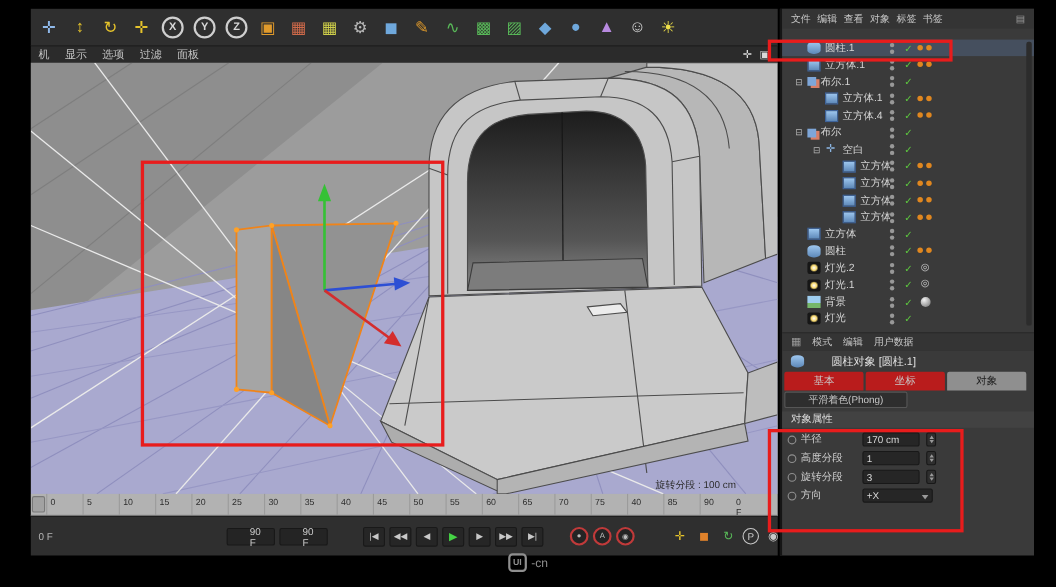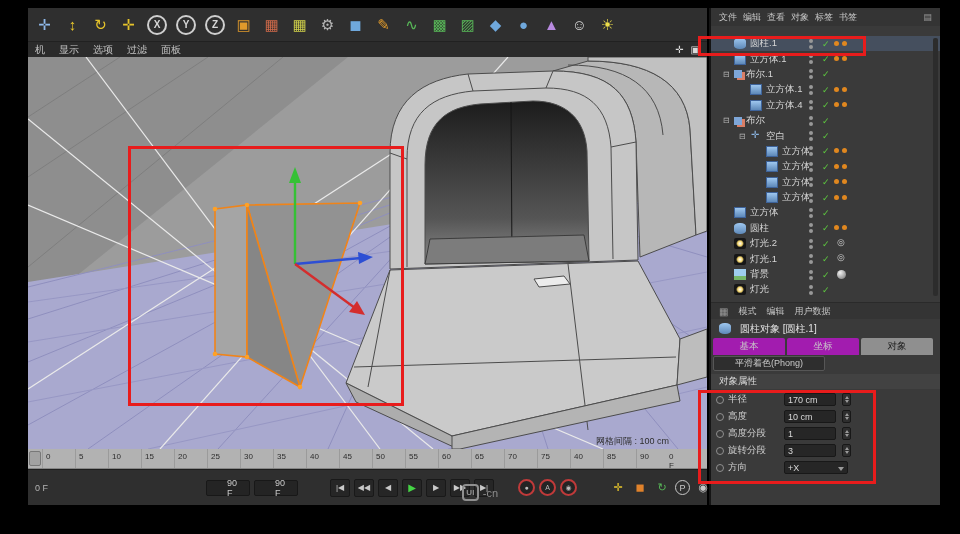"圆柱对象 [圆柱.1]" .attr-title { gap: 5px -> 21px }
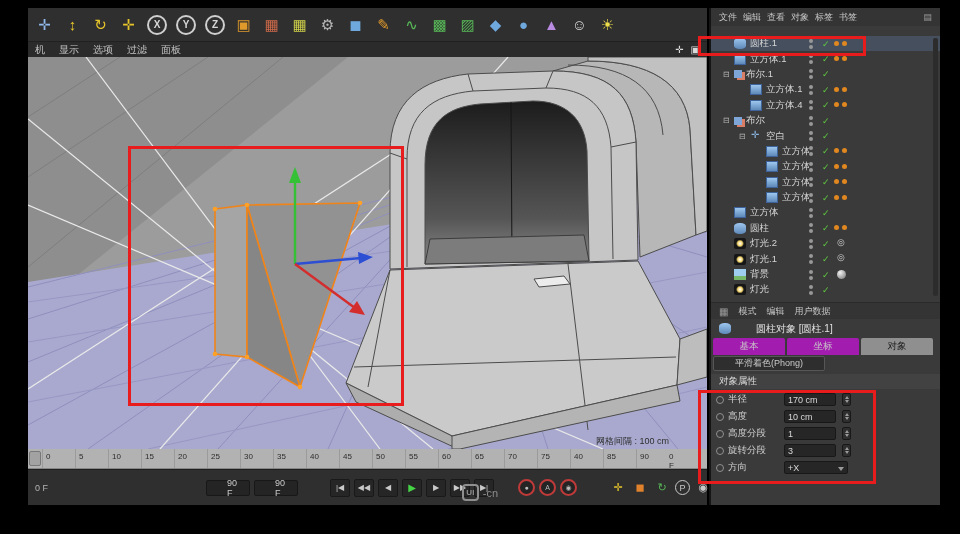"基本" .atab { background: #a21caf -> #b91c1c }
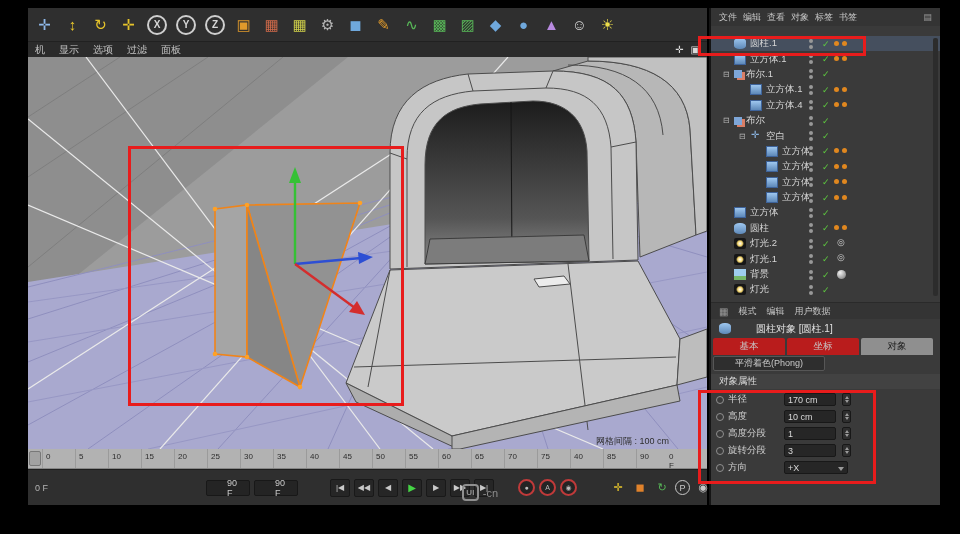"高度" div.prow { html: <div> <span></span> <span>高度</span> <span>10 cm</span> <span></span> </div> -> none }
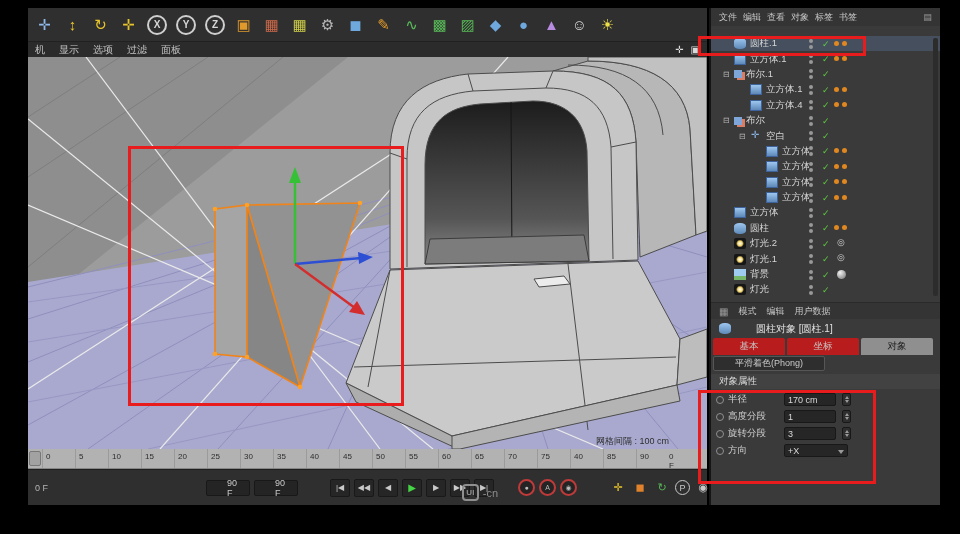"网格间隔 : 100 cm" div { text: 网格间隔 -> 旋转分段 }
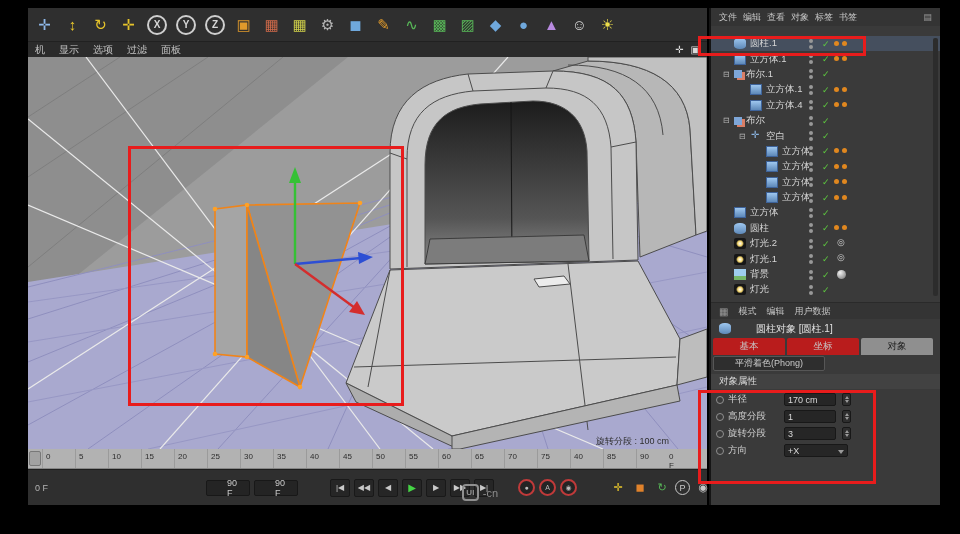"UI" #footer-logo { top: 479px -> 498px }
